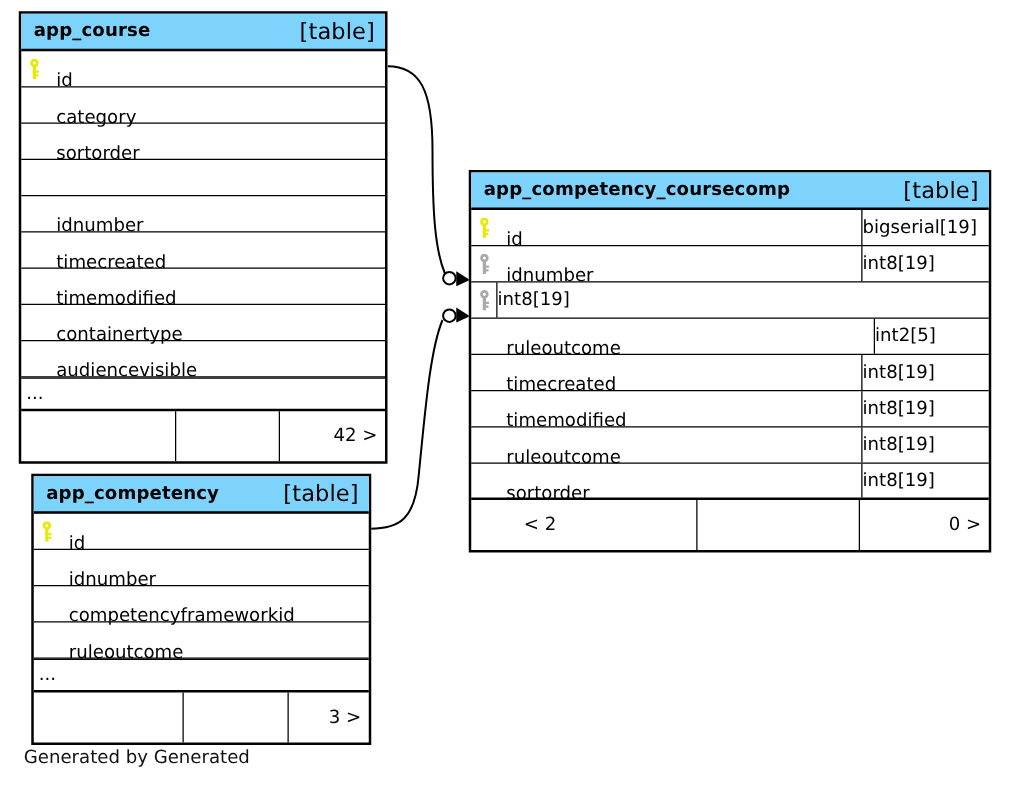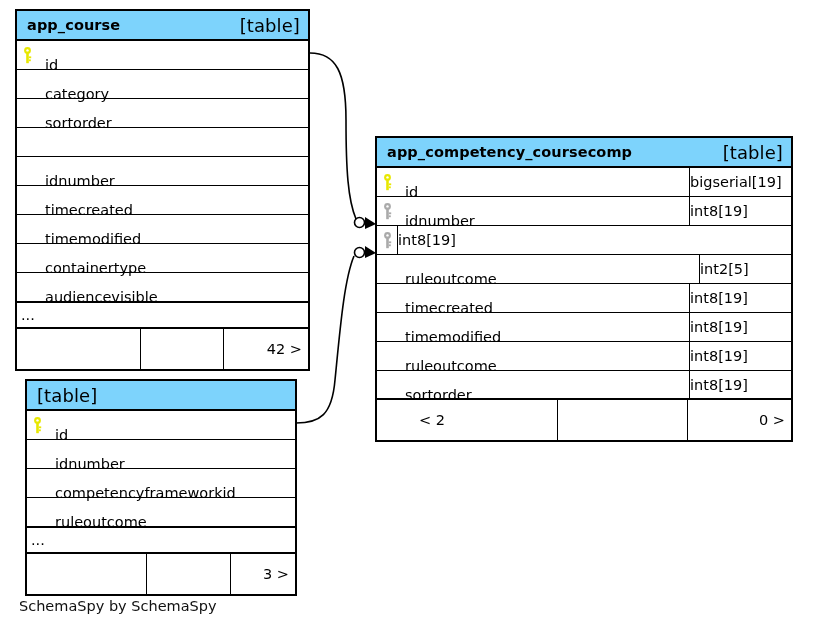"app_competency" span { html: none -> <span>app_competency</span> }
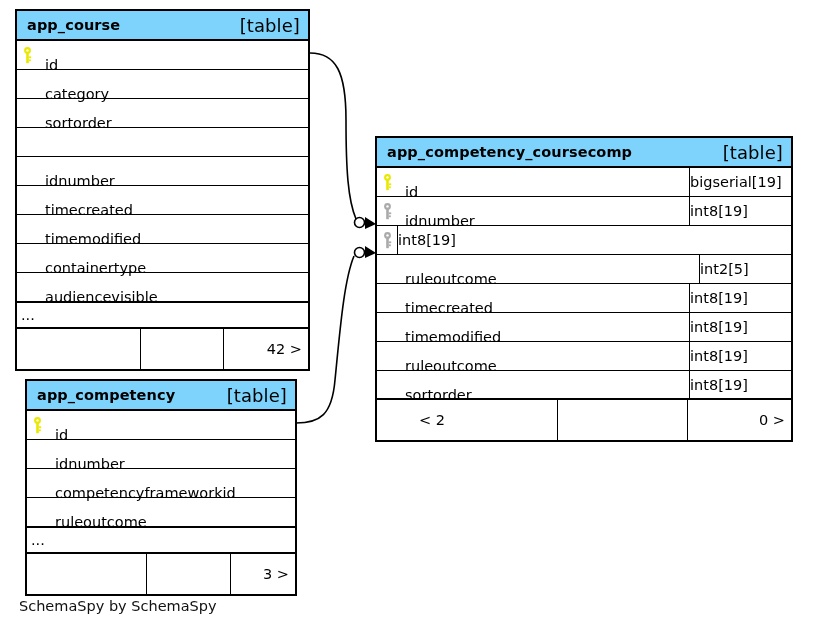"SchemaSpy by SchemaSpy" div.caption { text: SchemaSpy by SchemaSpy -> Generated by Generated }
